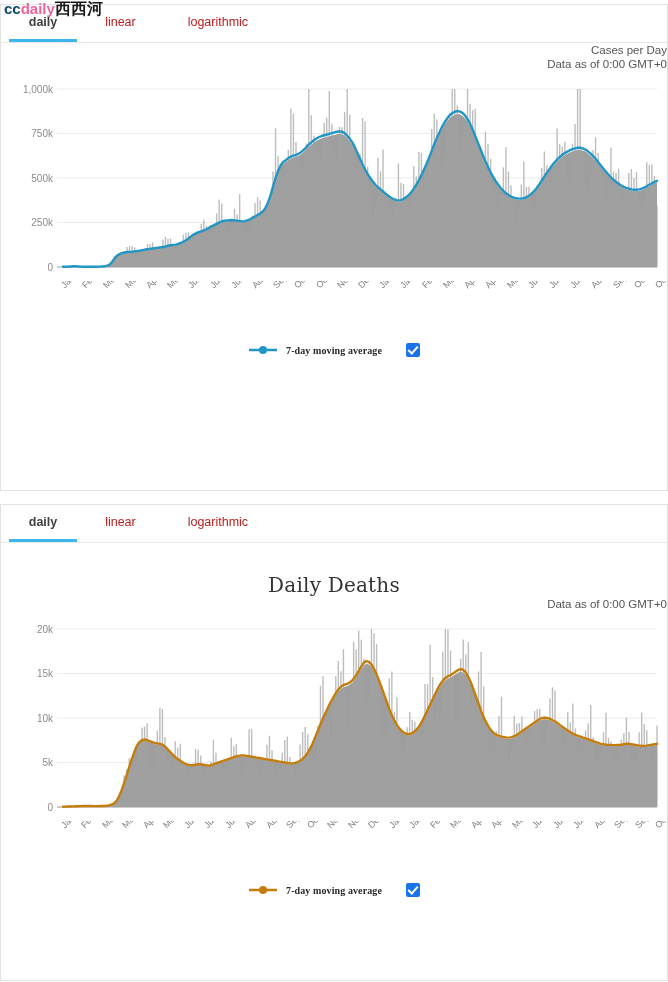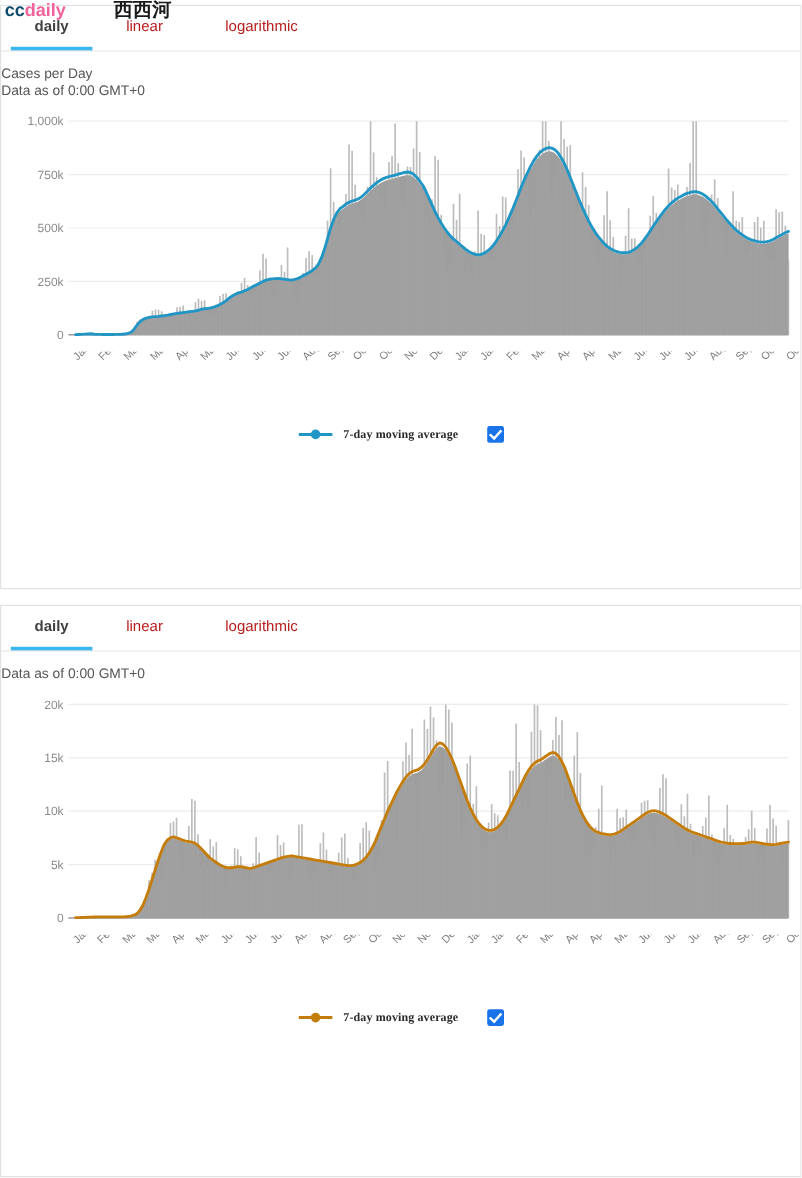"西西河" .wm-cn { margin-left: 40px -> none }
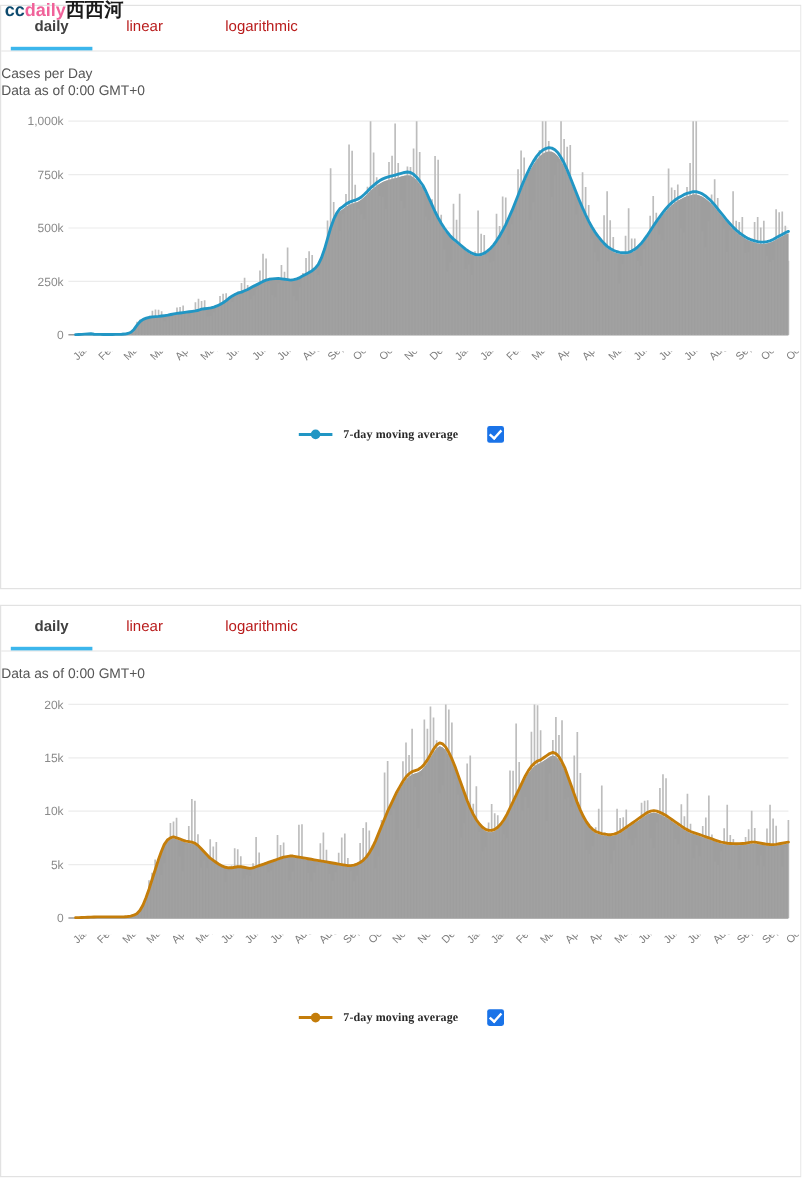"Cases per Day" .chart-sub { margin-top: 12px -> none; text-align: left -> right }
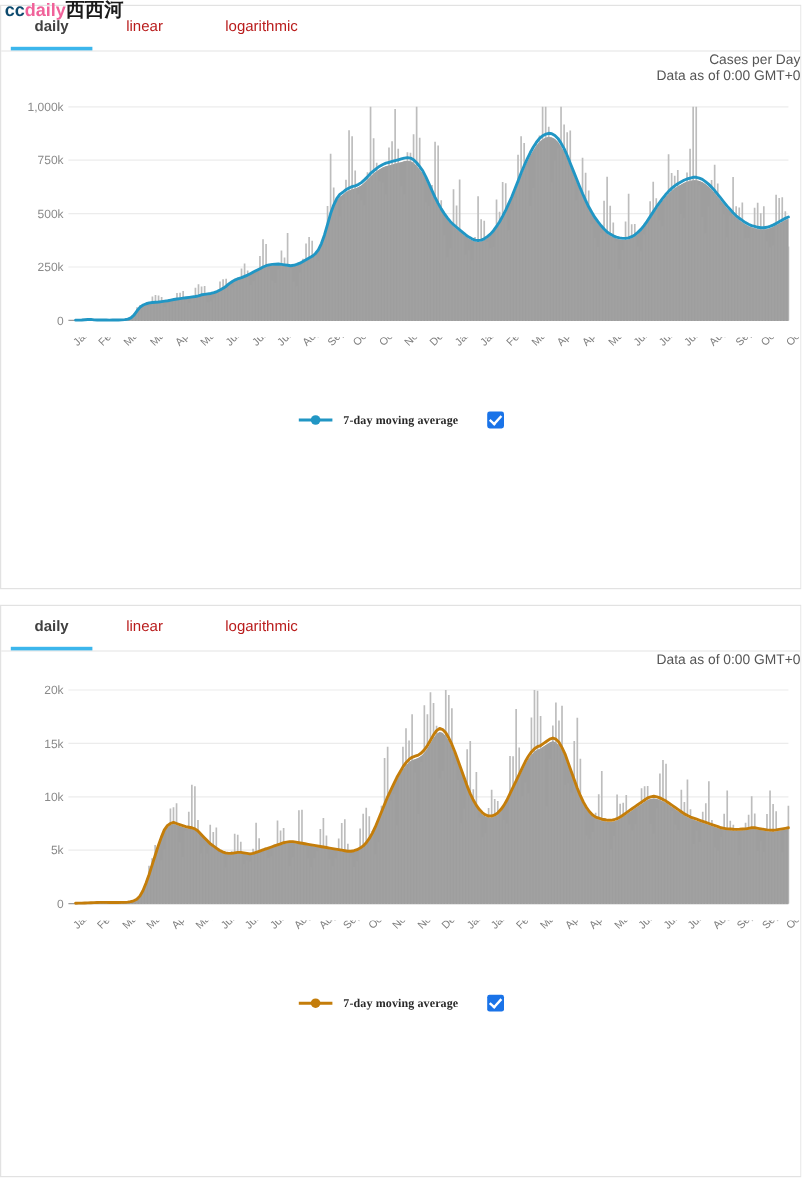"Daily Deaths" div.chart-title { html: none -> <div>Daily Deaths</div> }
